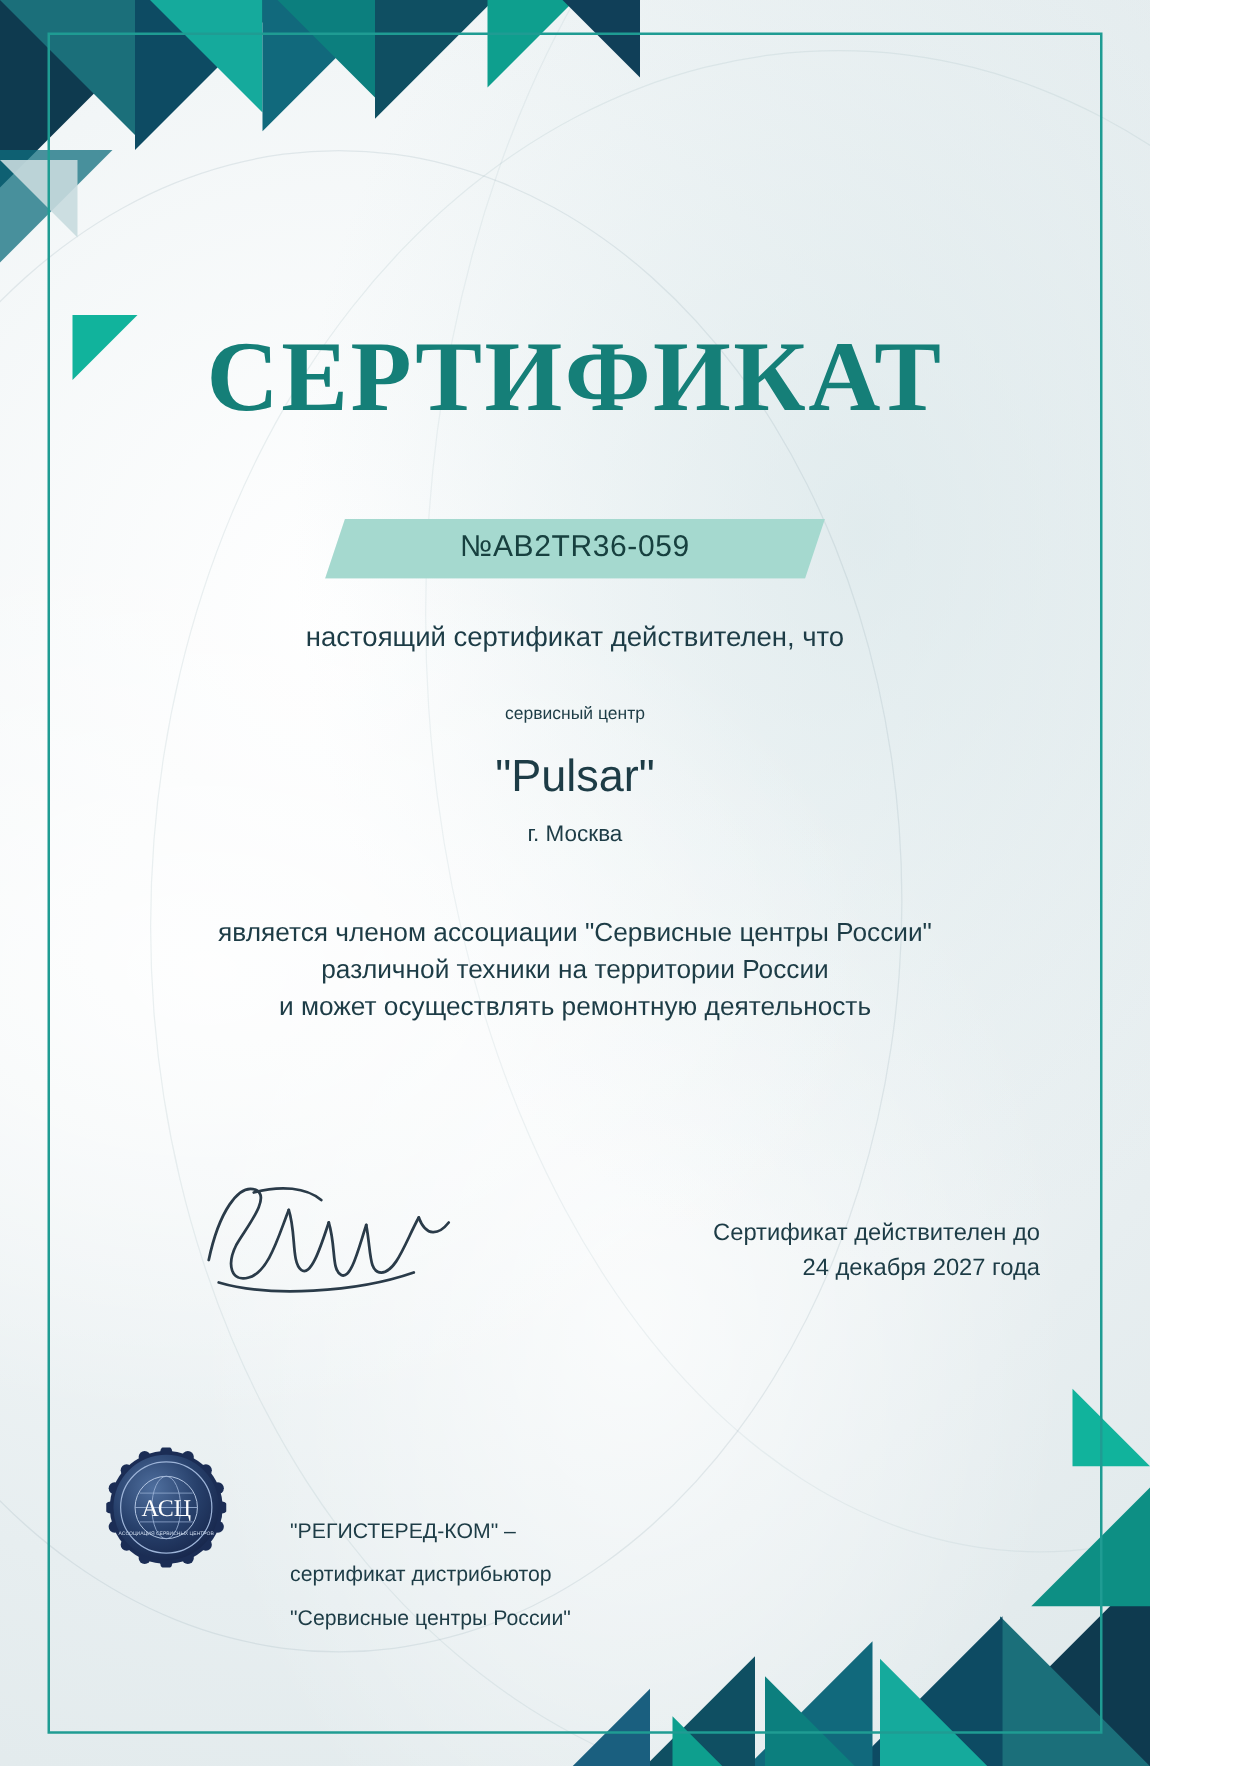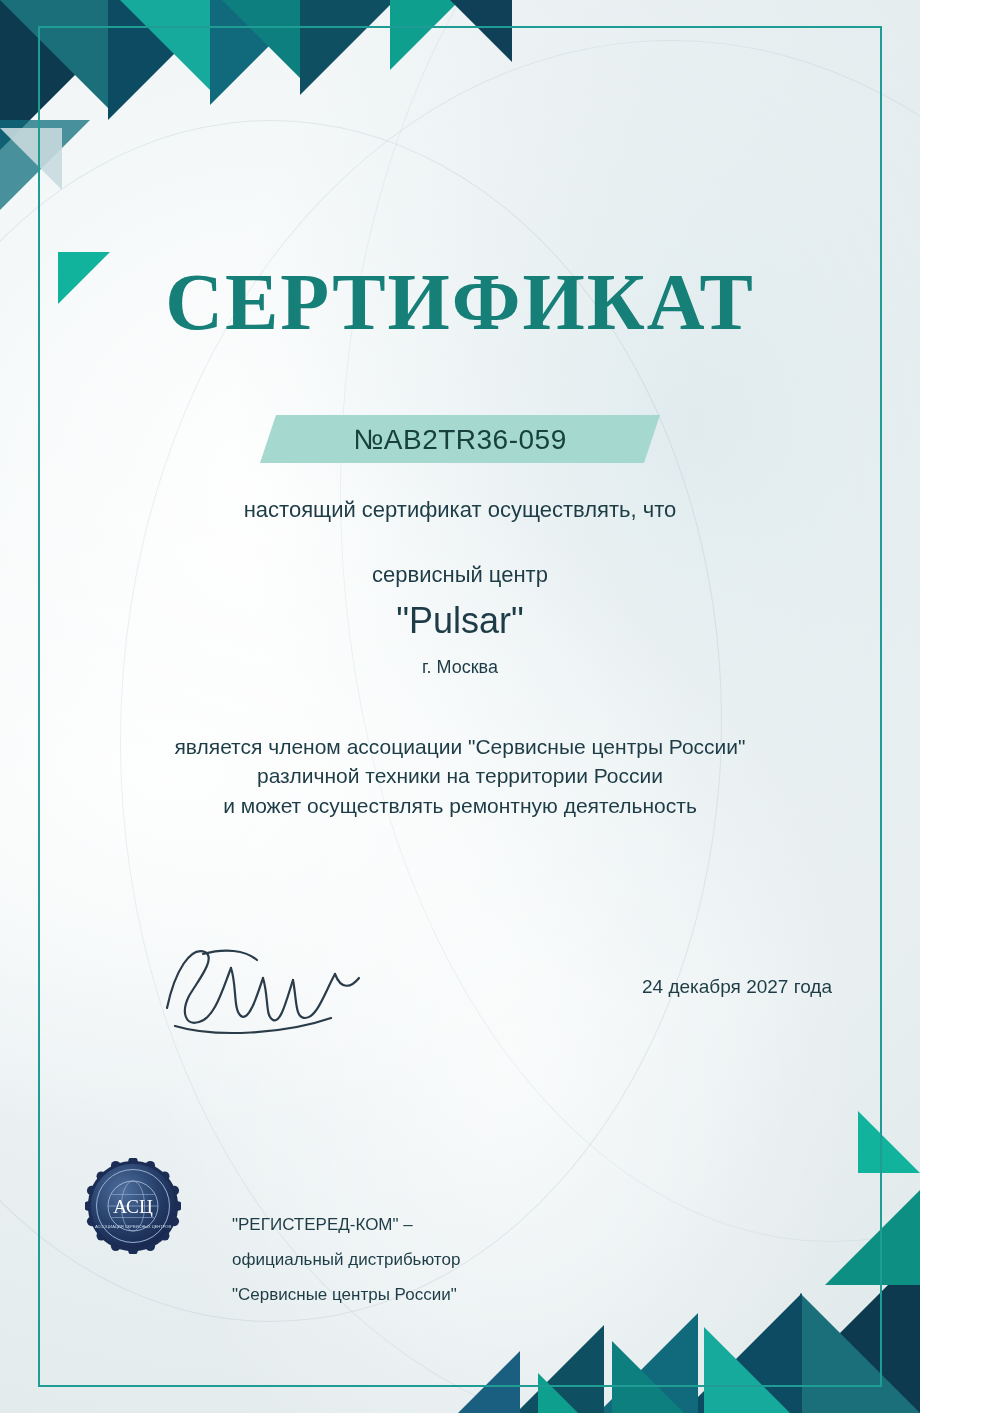"№AB2TR36-059" .number-text { font-size: 28px -> 24px }
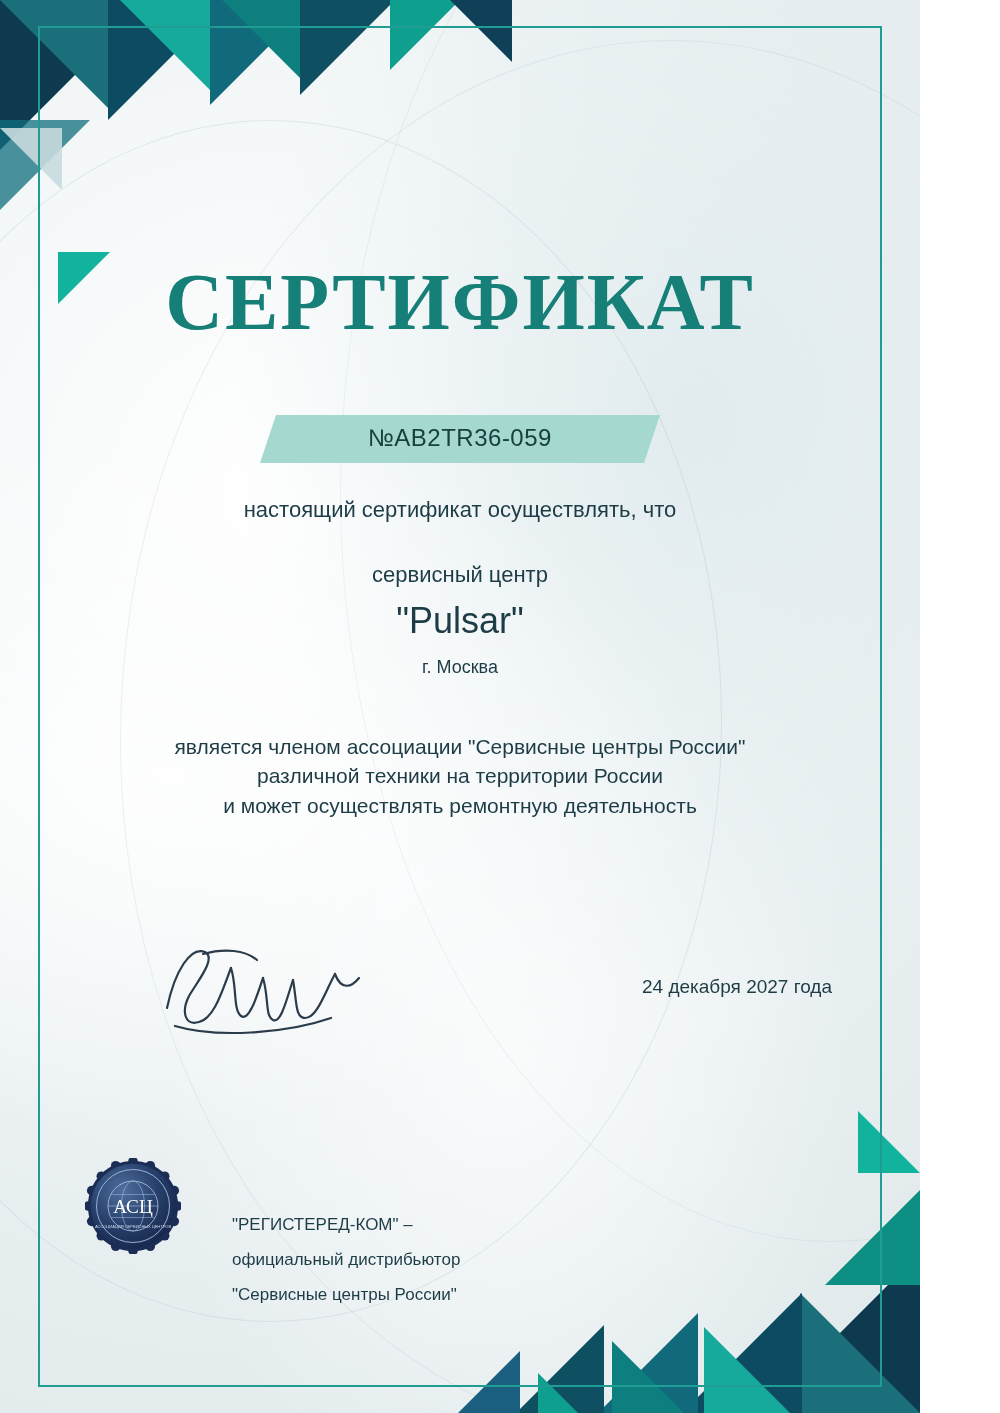"настоящий сертификат осуществлять, что" div.line-confirm { text: осуществлять -> действителен }
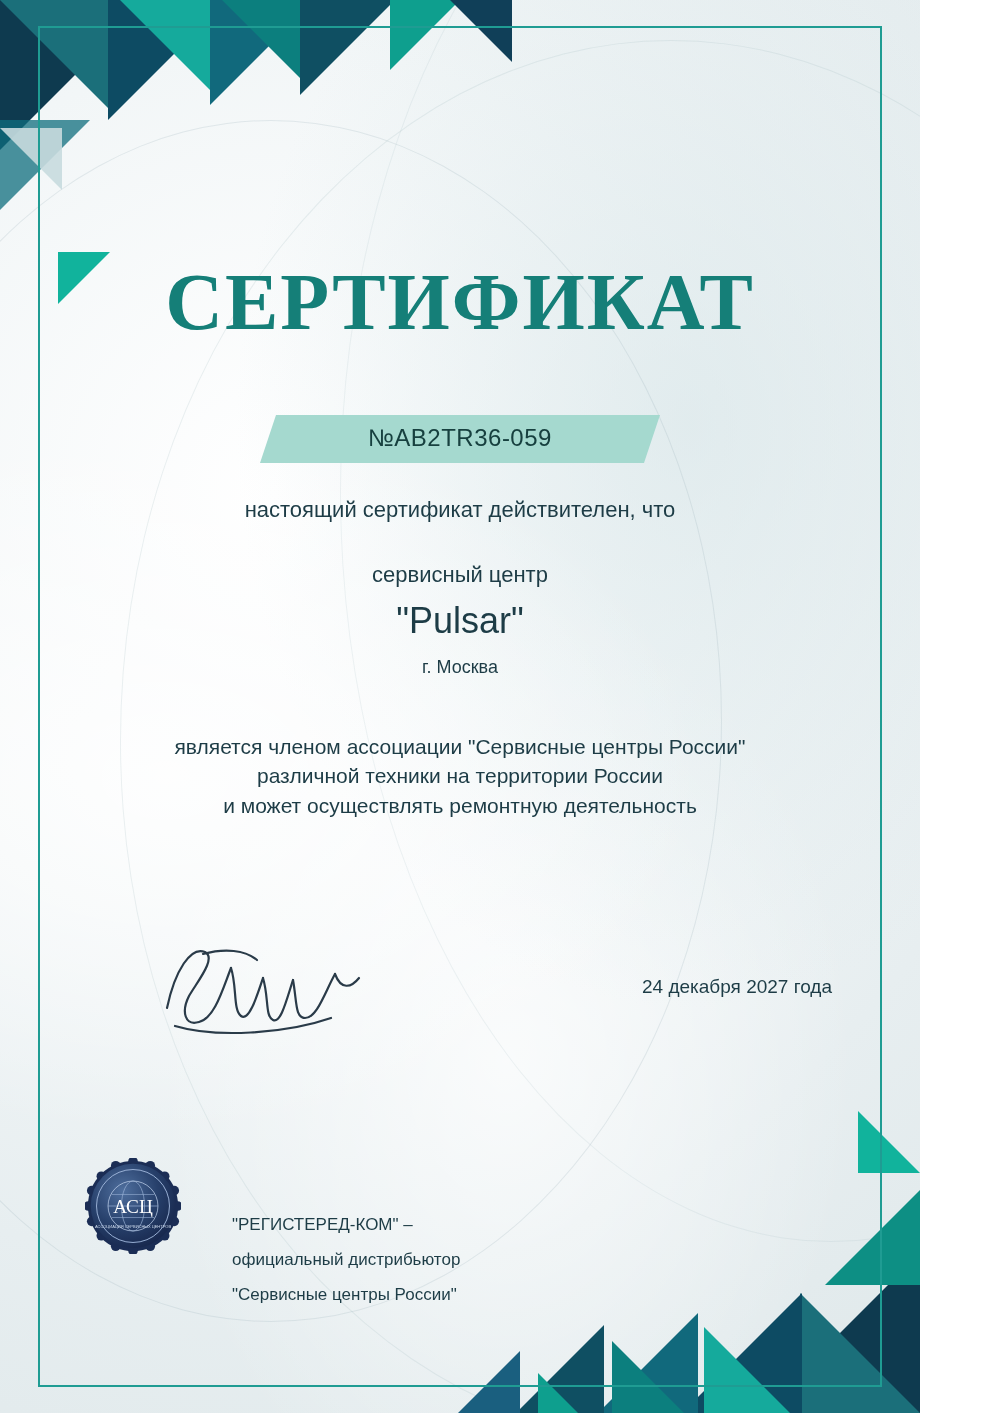"сервисный центр" .line-sc { font-size: 22px -> 14px }
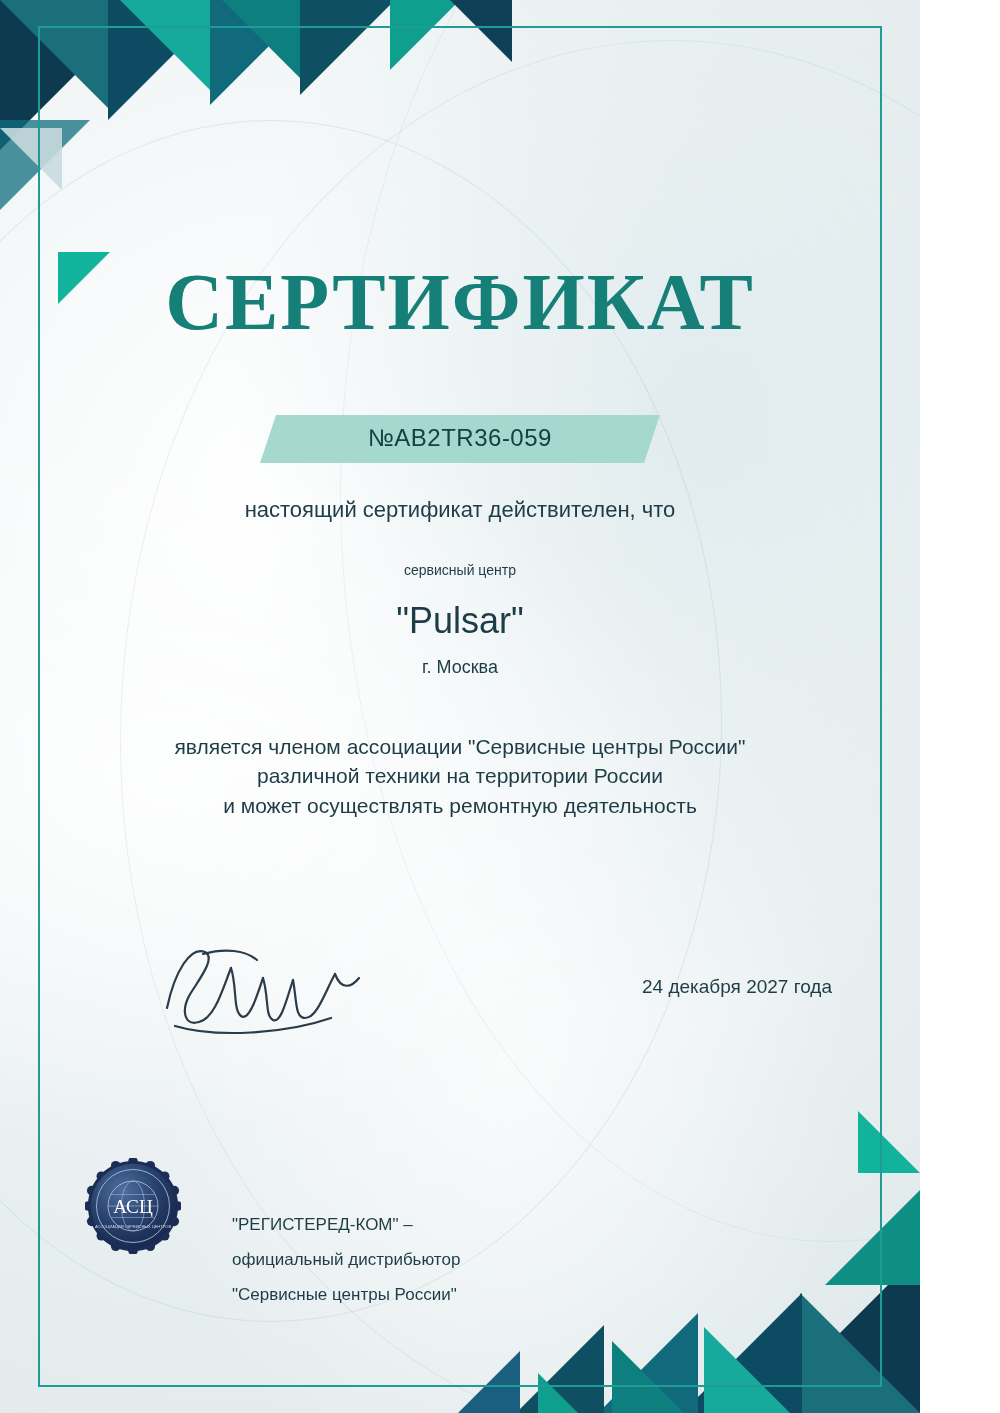"Сертификат действителен до" div { html: none -> <div>Сертификат действителен до</div> }
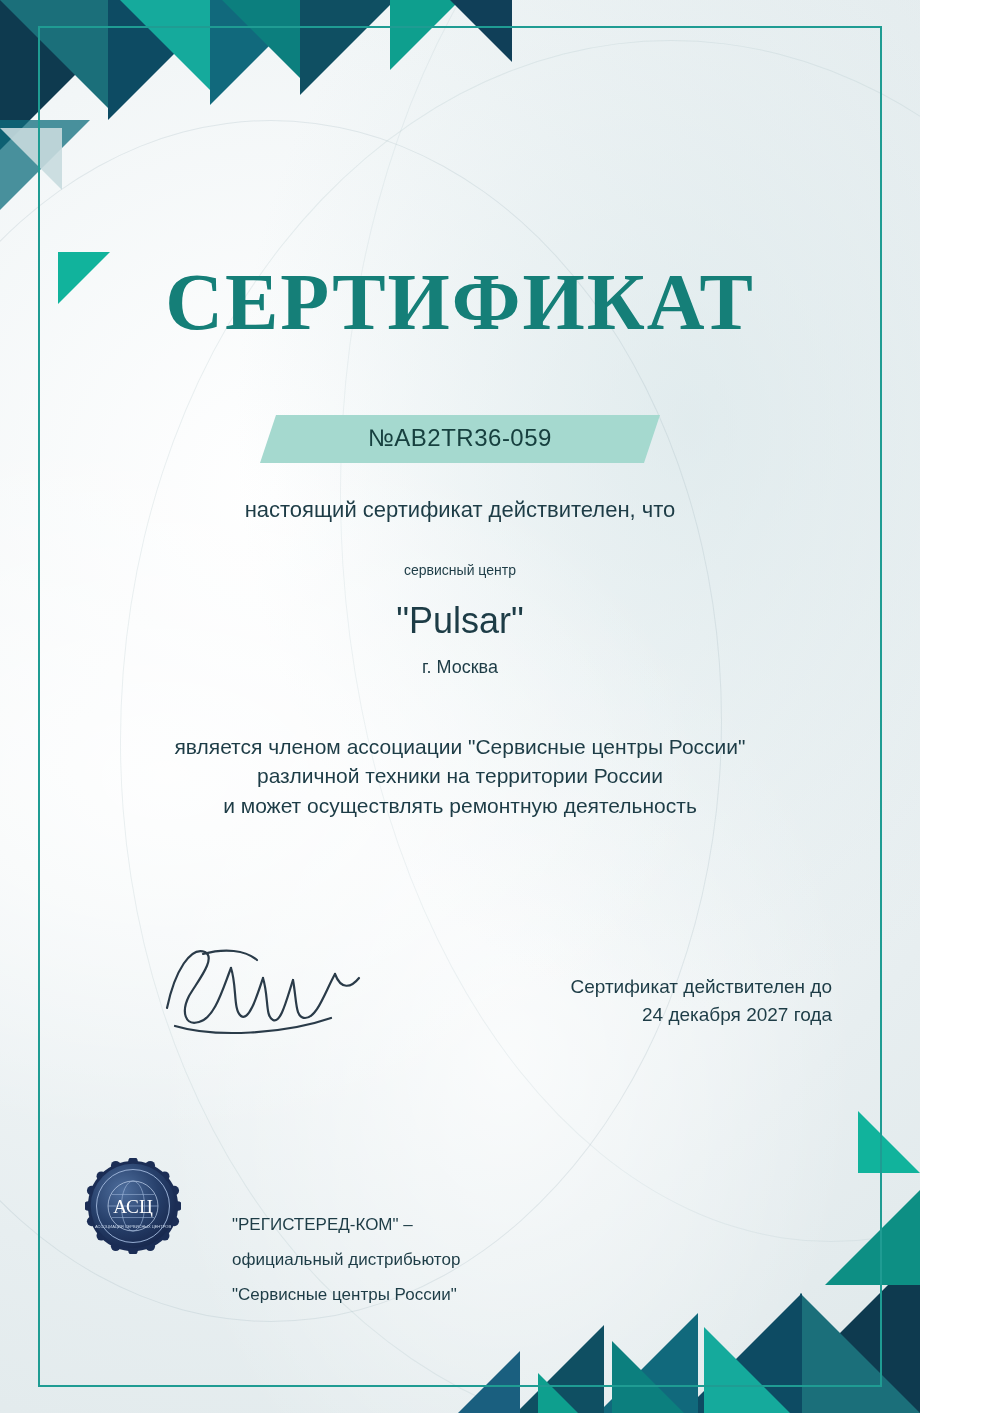"официальный дистрибьютор" div { text: официальный -> сертификат }
